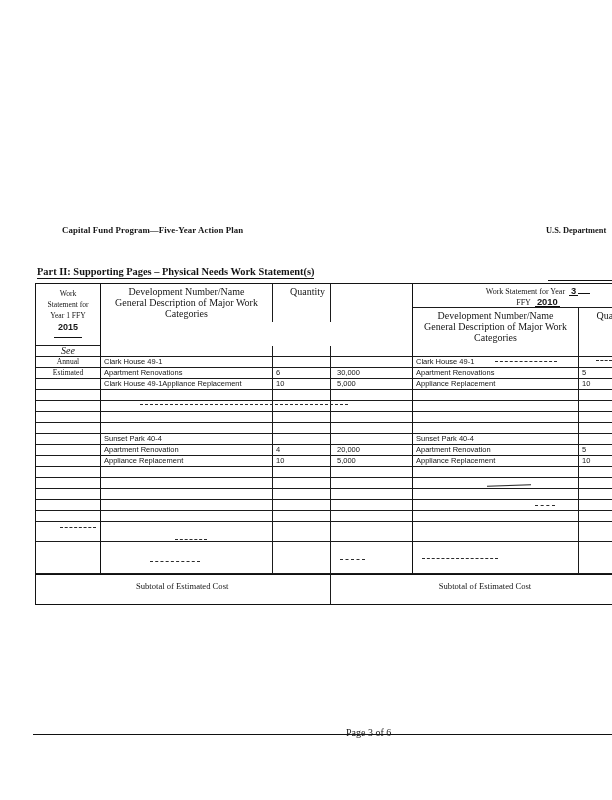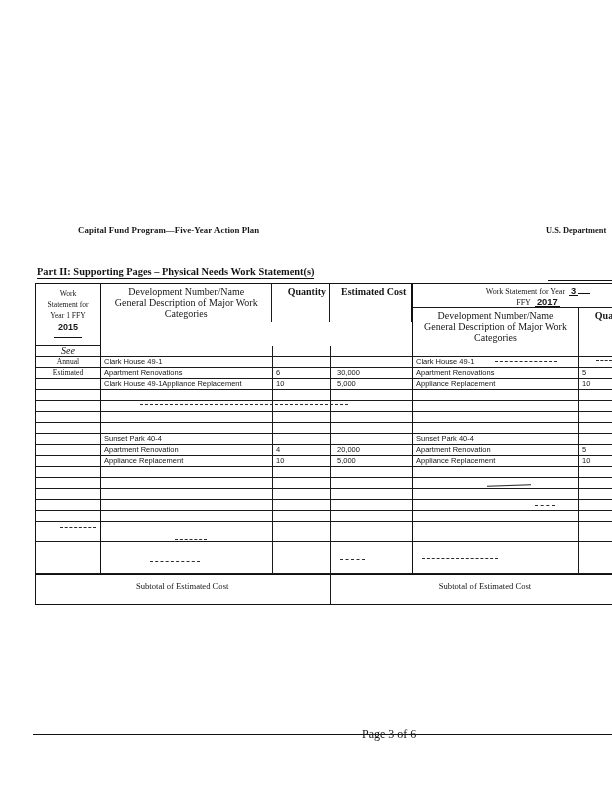"Capital Fund Program—Five-Year Action" .doc-header-left { left: 78px -> 62px }
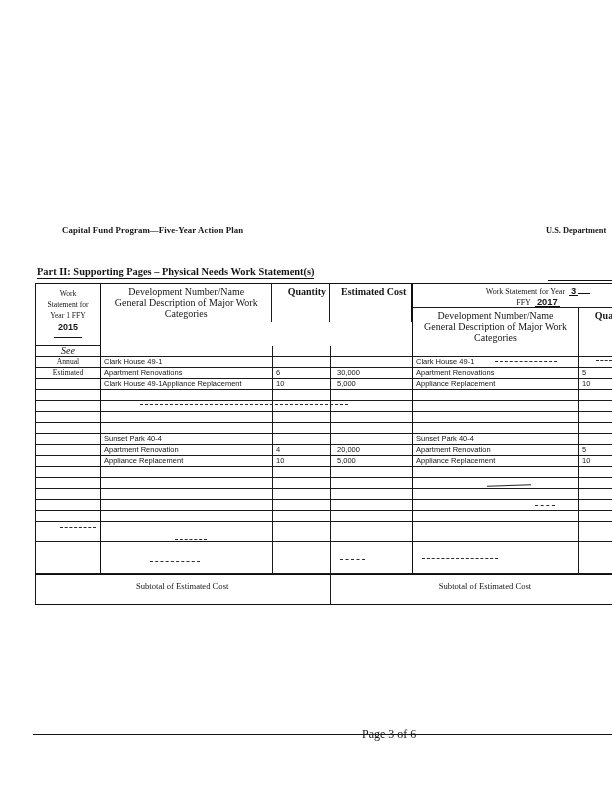"Quantity" .qhead { font-weight: bold -> none }
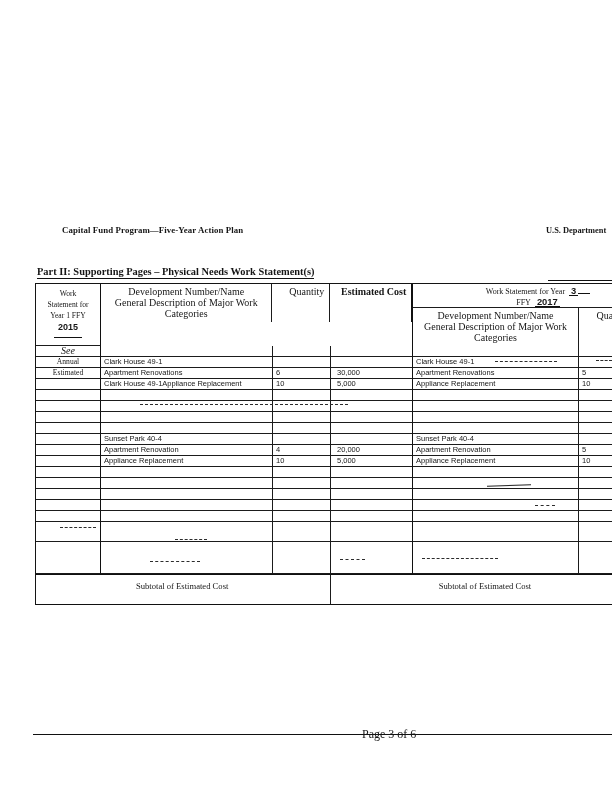"Estimated Cost" div.cell { html: <div>Estimated Cost</div> -> none }
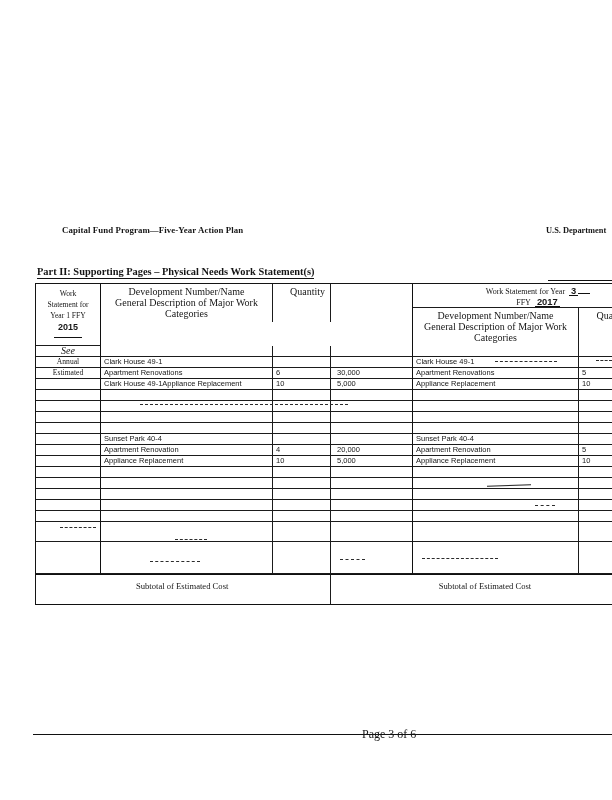"2017" span.fill { text: 2017 -> 2010 }
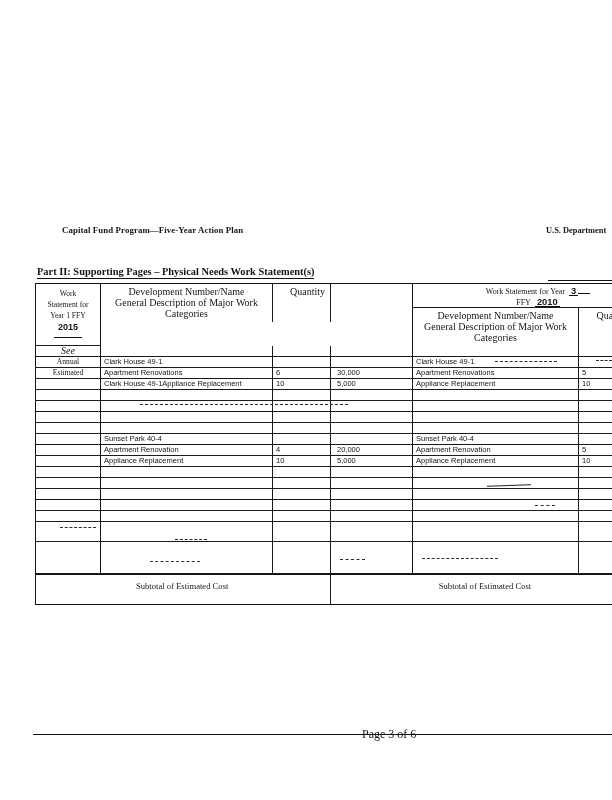"Page 3 of 6" .footer-text { font-size: 12px -> 10px; left: 362px -> 346px }
